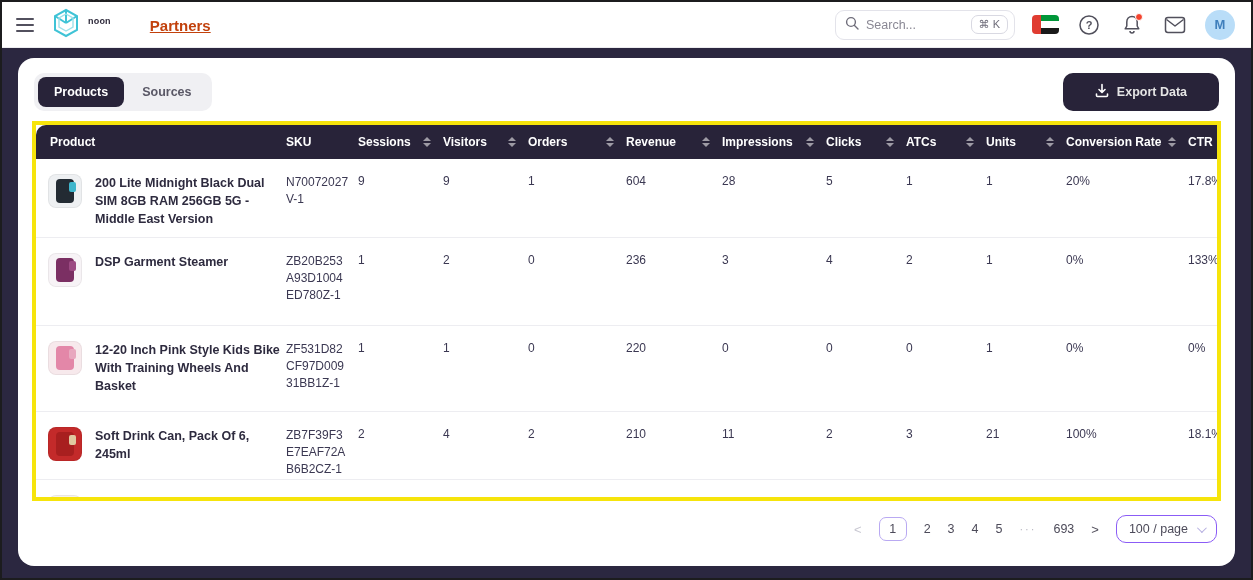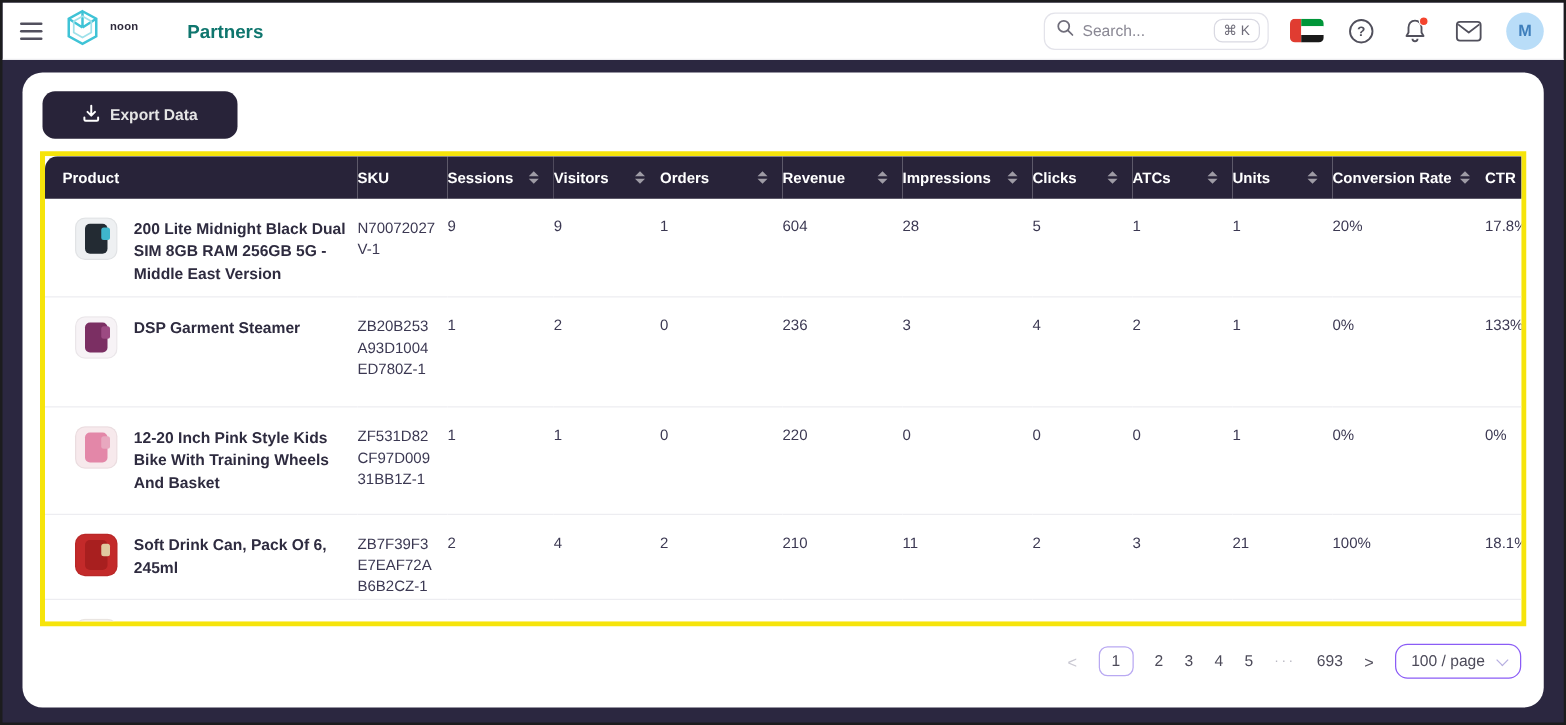"Partners" .lt2 { color: #0f766e -> #c2410c; text-decoration: none -> underline }
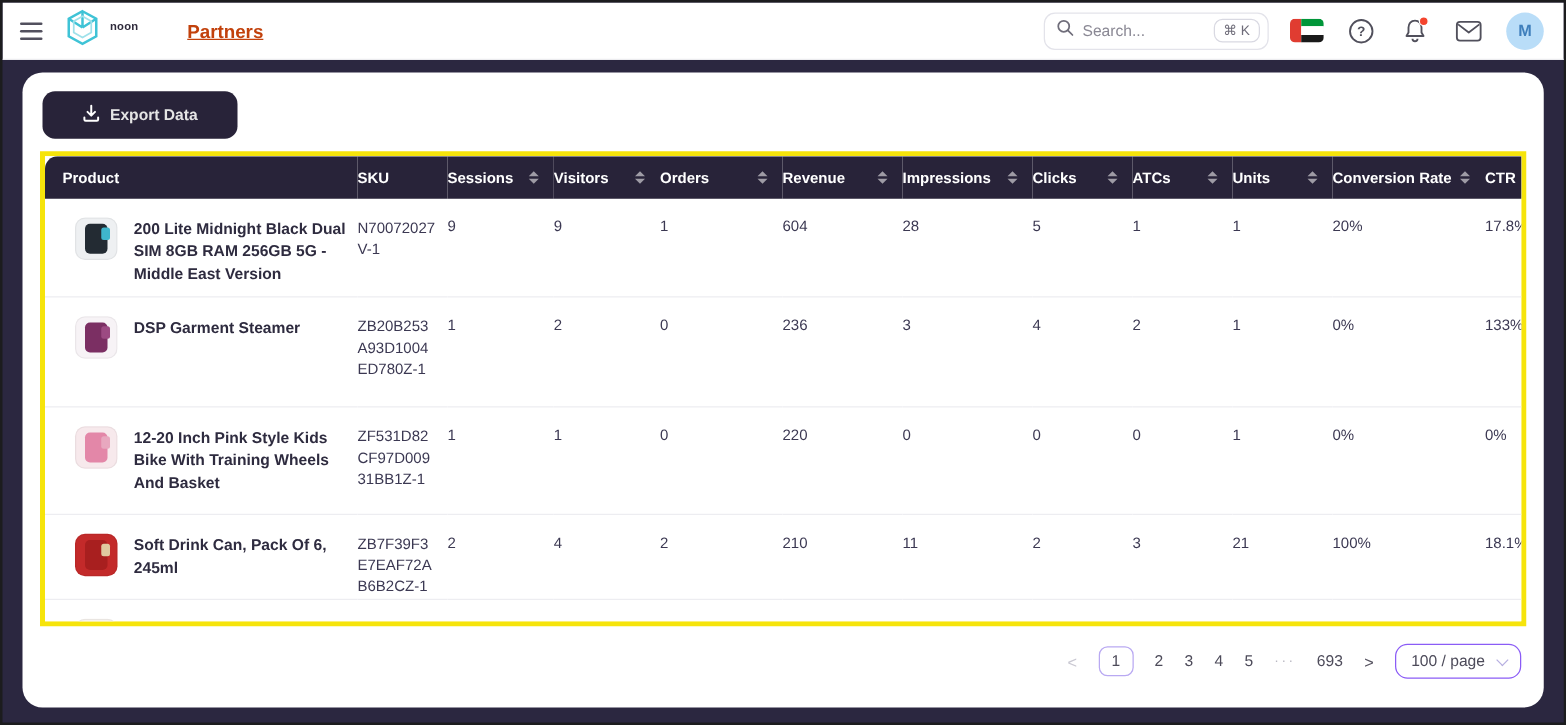"Products" div.tab-group { html: none -> <div> <div>Products</div> <div>Sources</div> </div> }
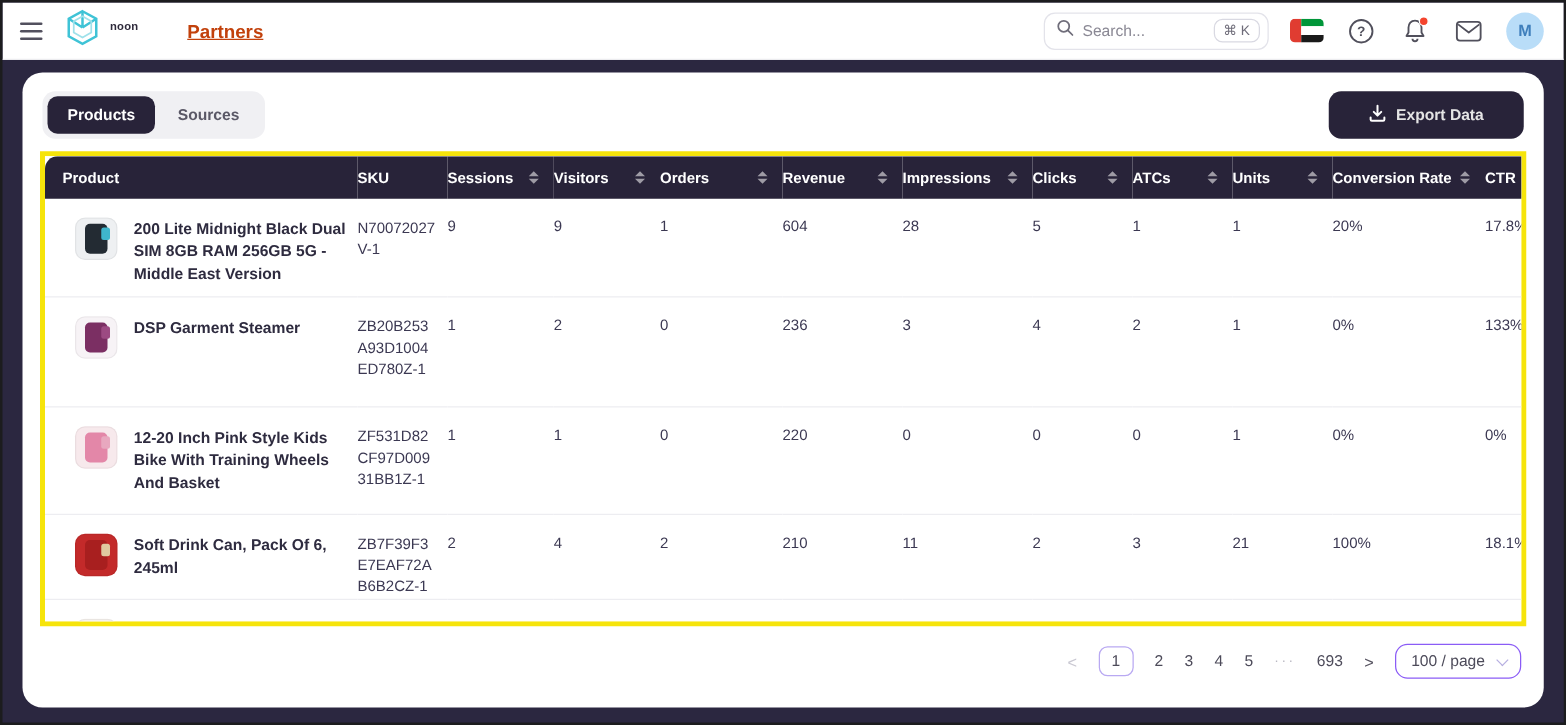"200 Lite Midnight Black Dual" .td-product { padding-left: 24px -> 12px }
